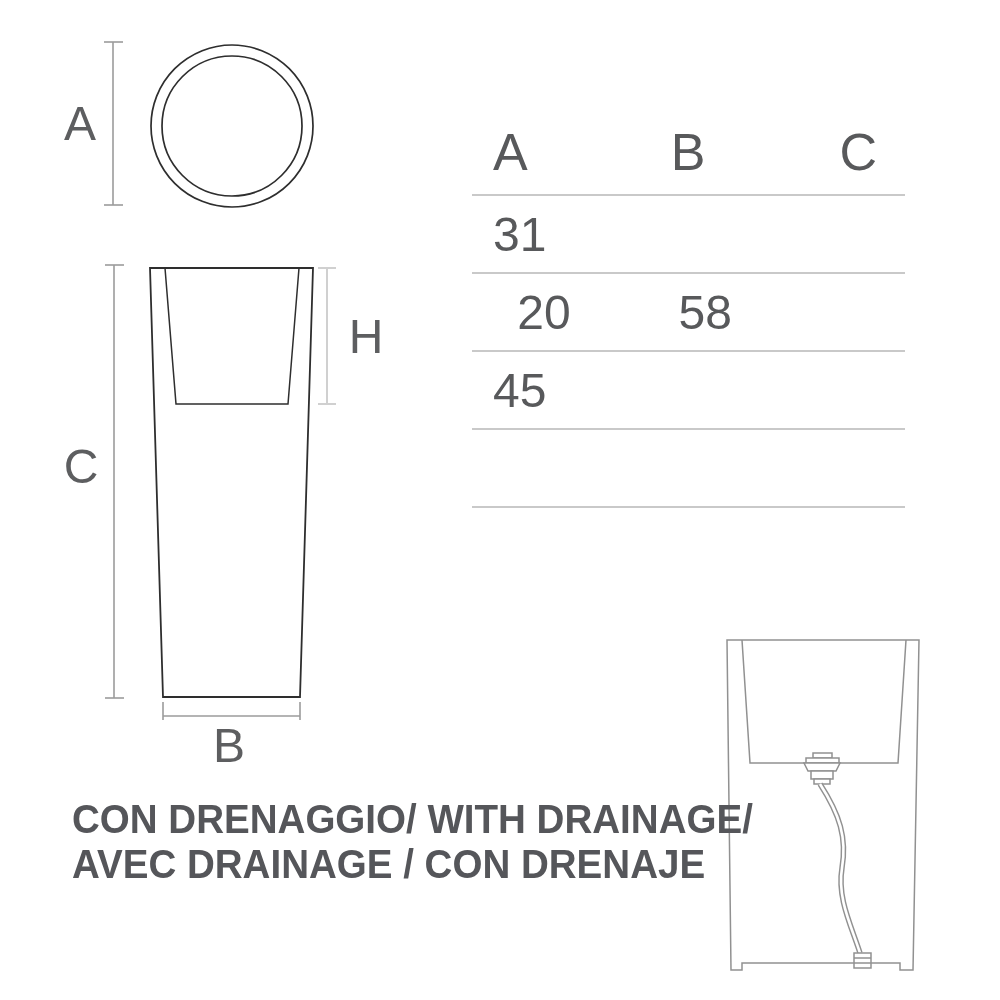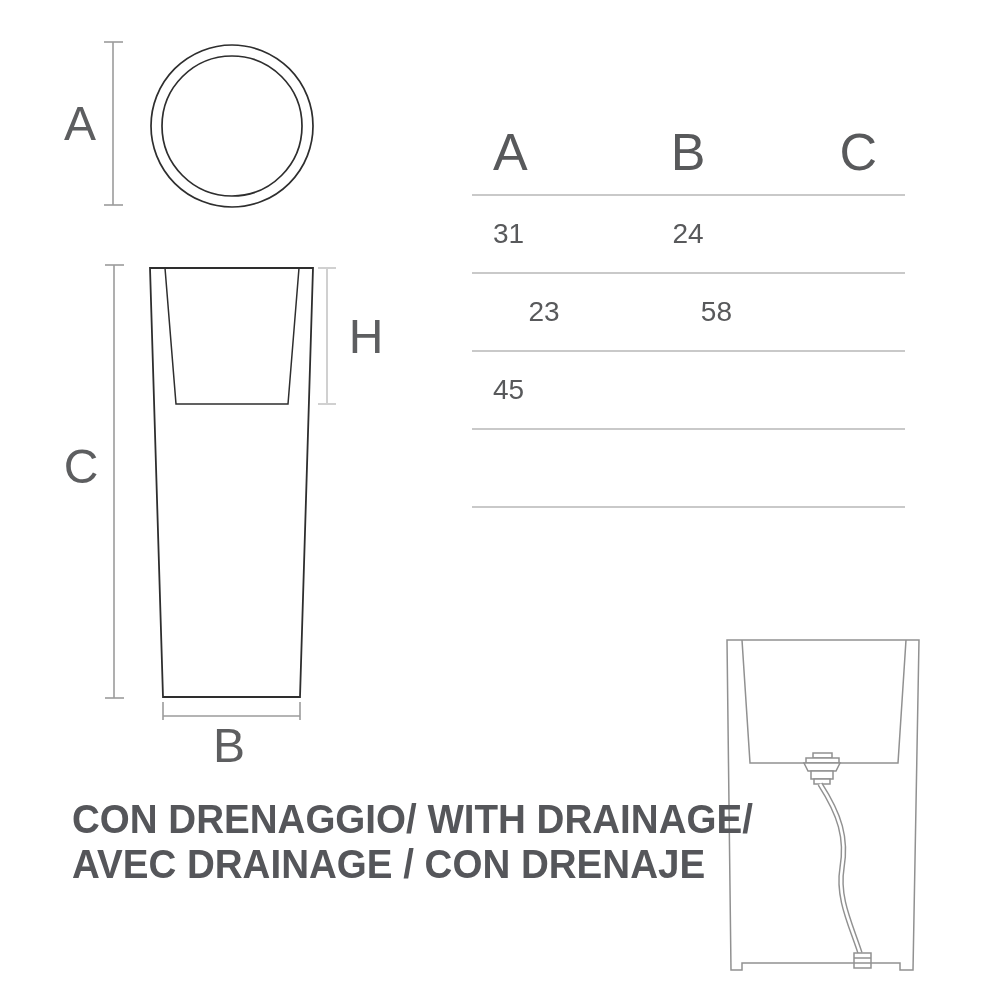"31" .spec-row.body { font-size: 28px -> 48px }
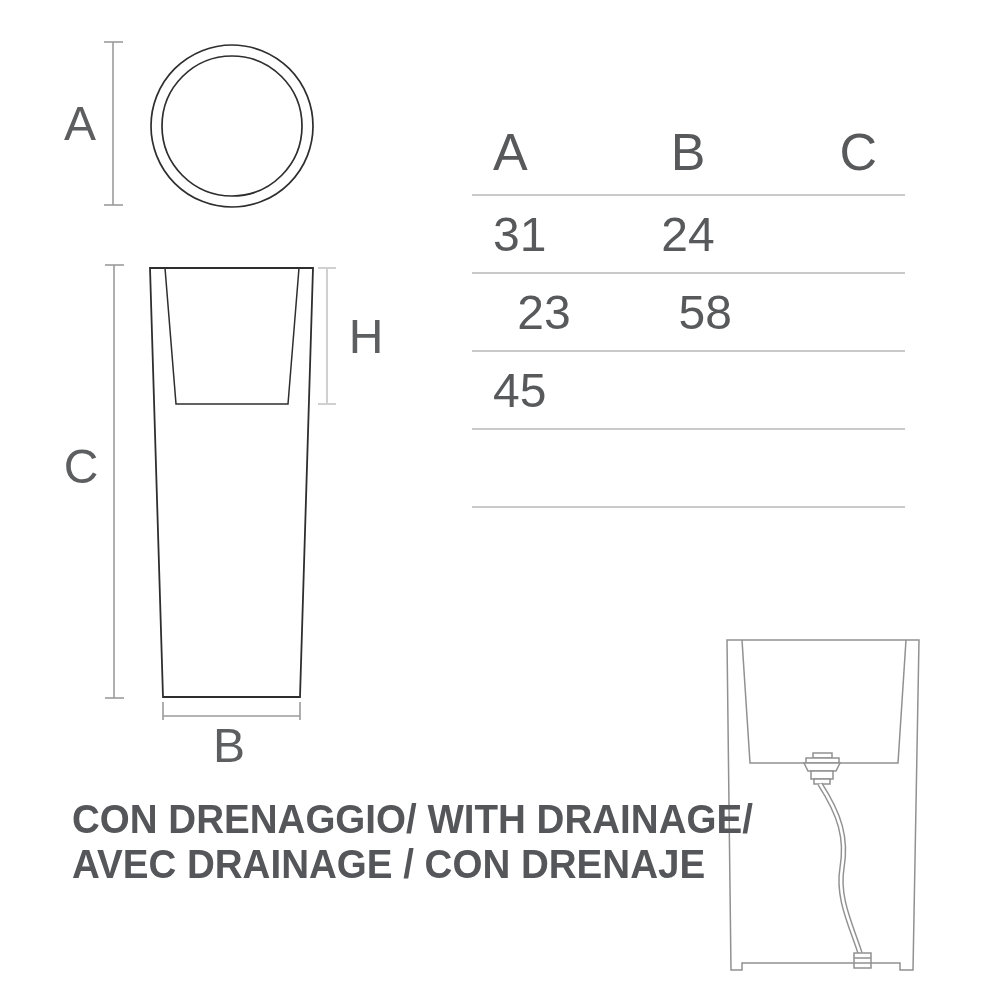"24" div.spec-cell { html: <div>24</div> -> none }
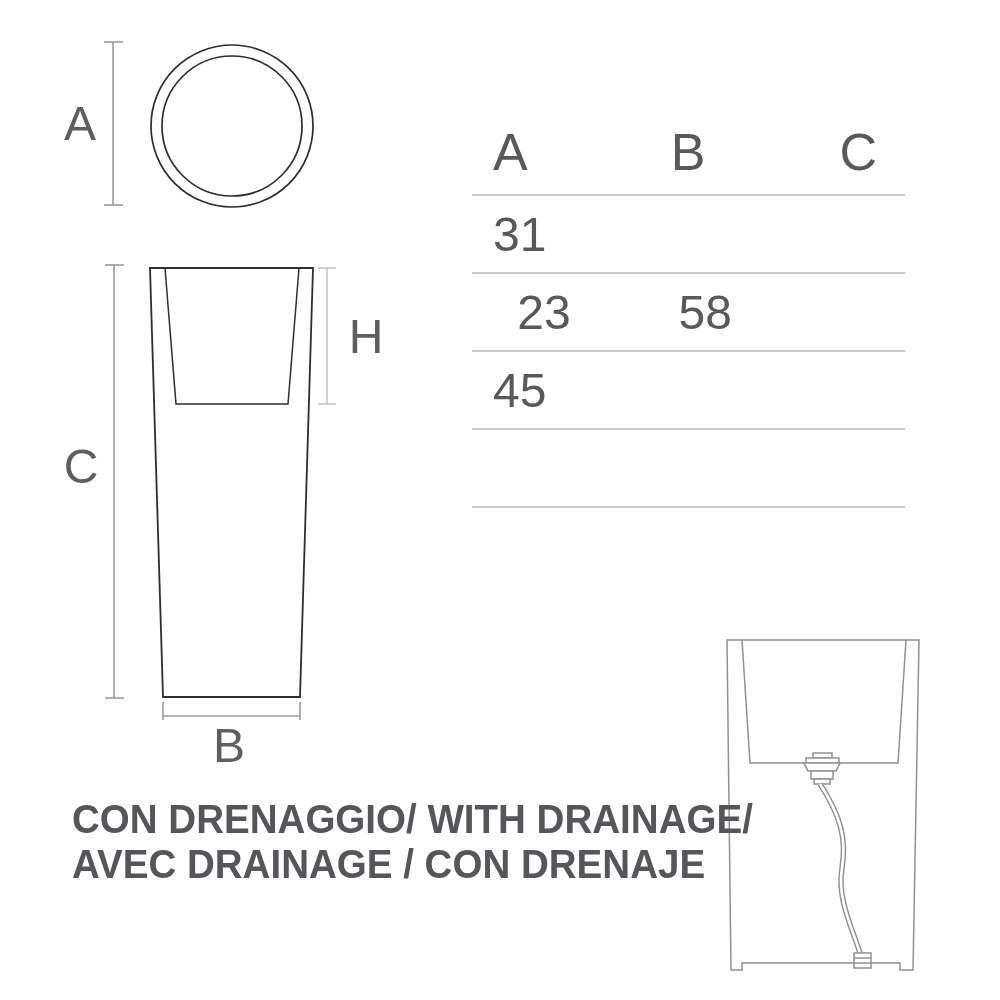"23" div.spec-cell { text: 23 -> 20 }
